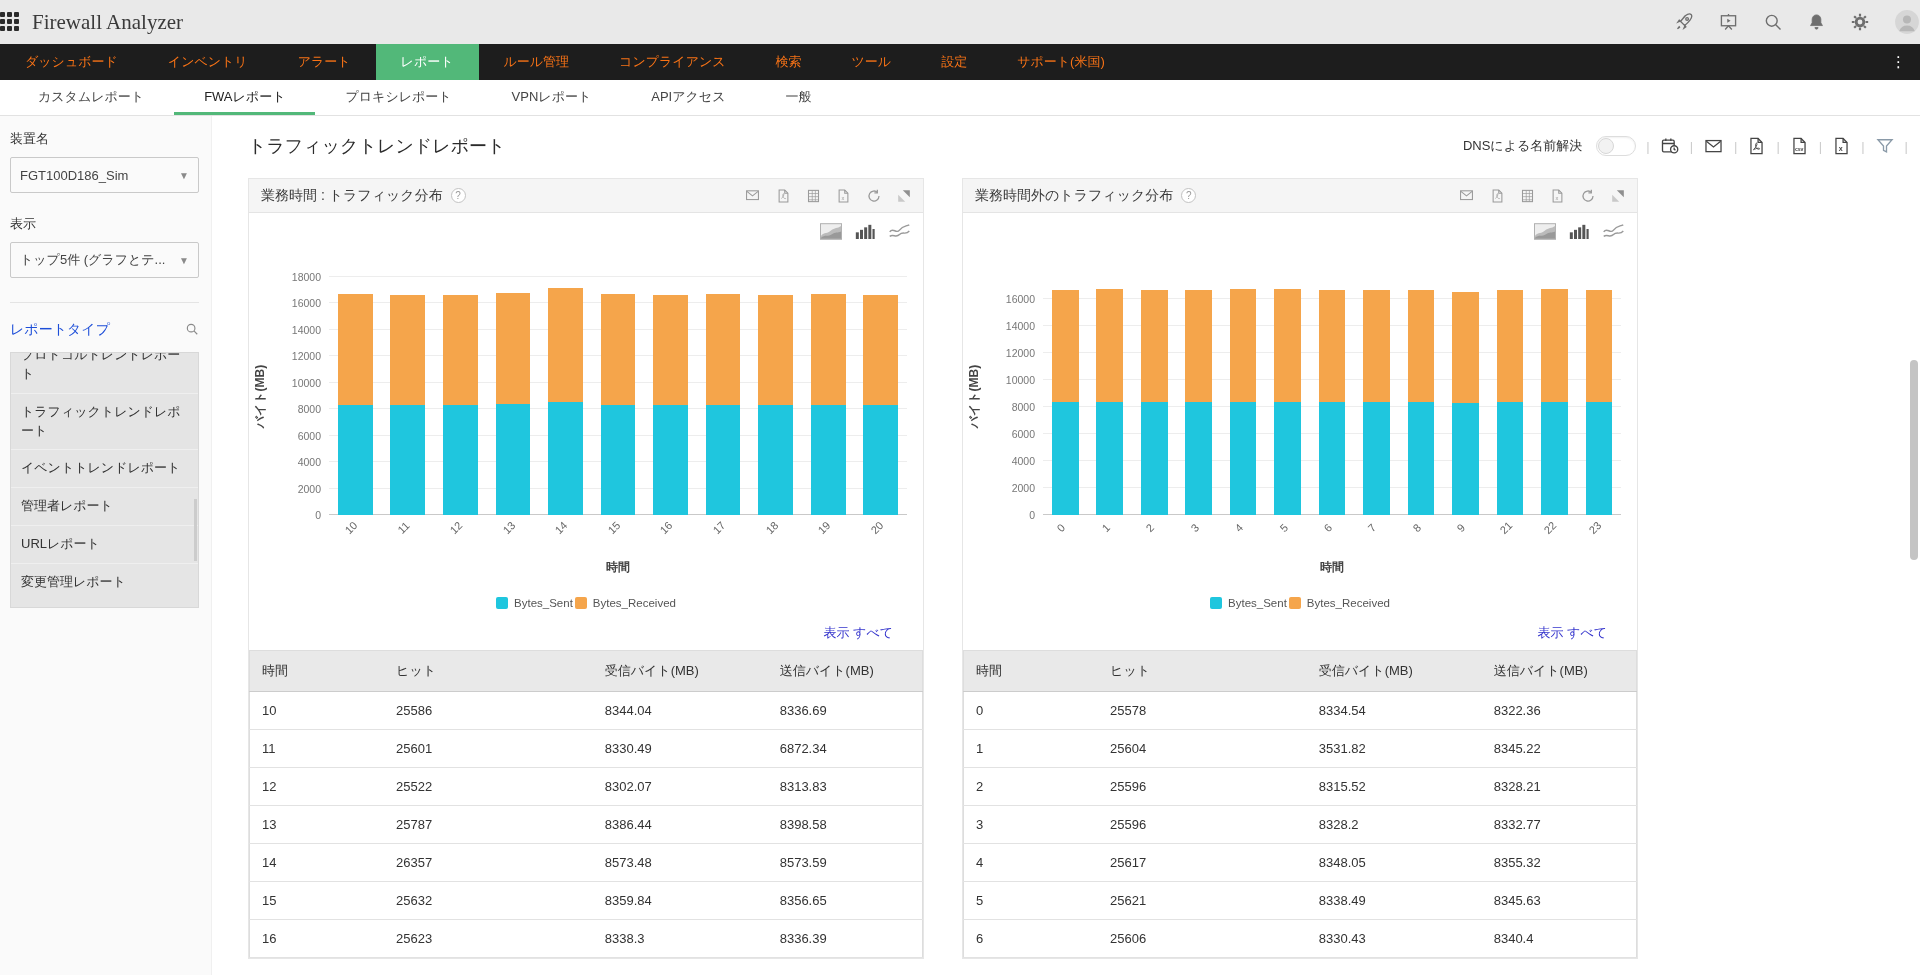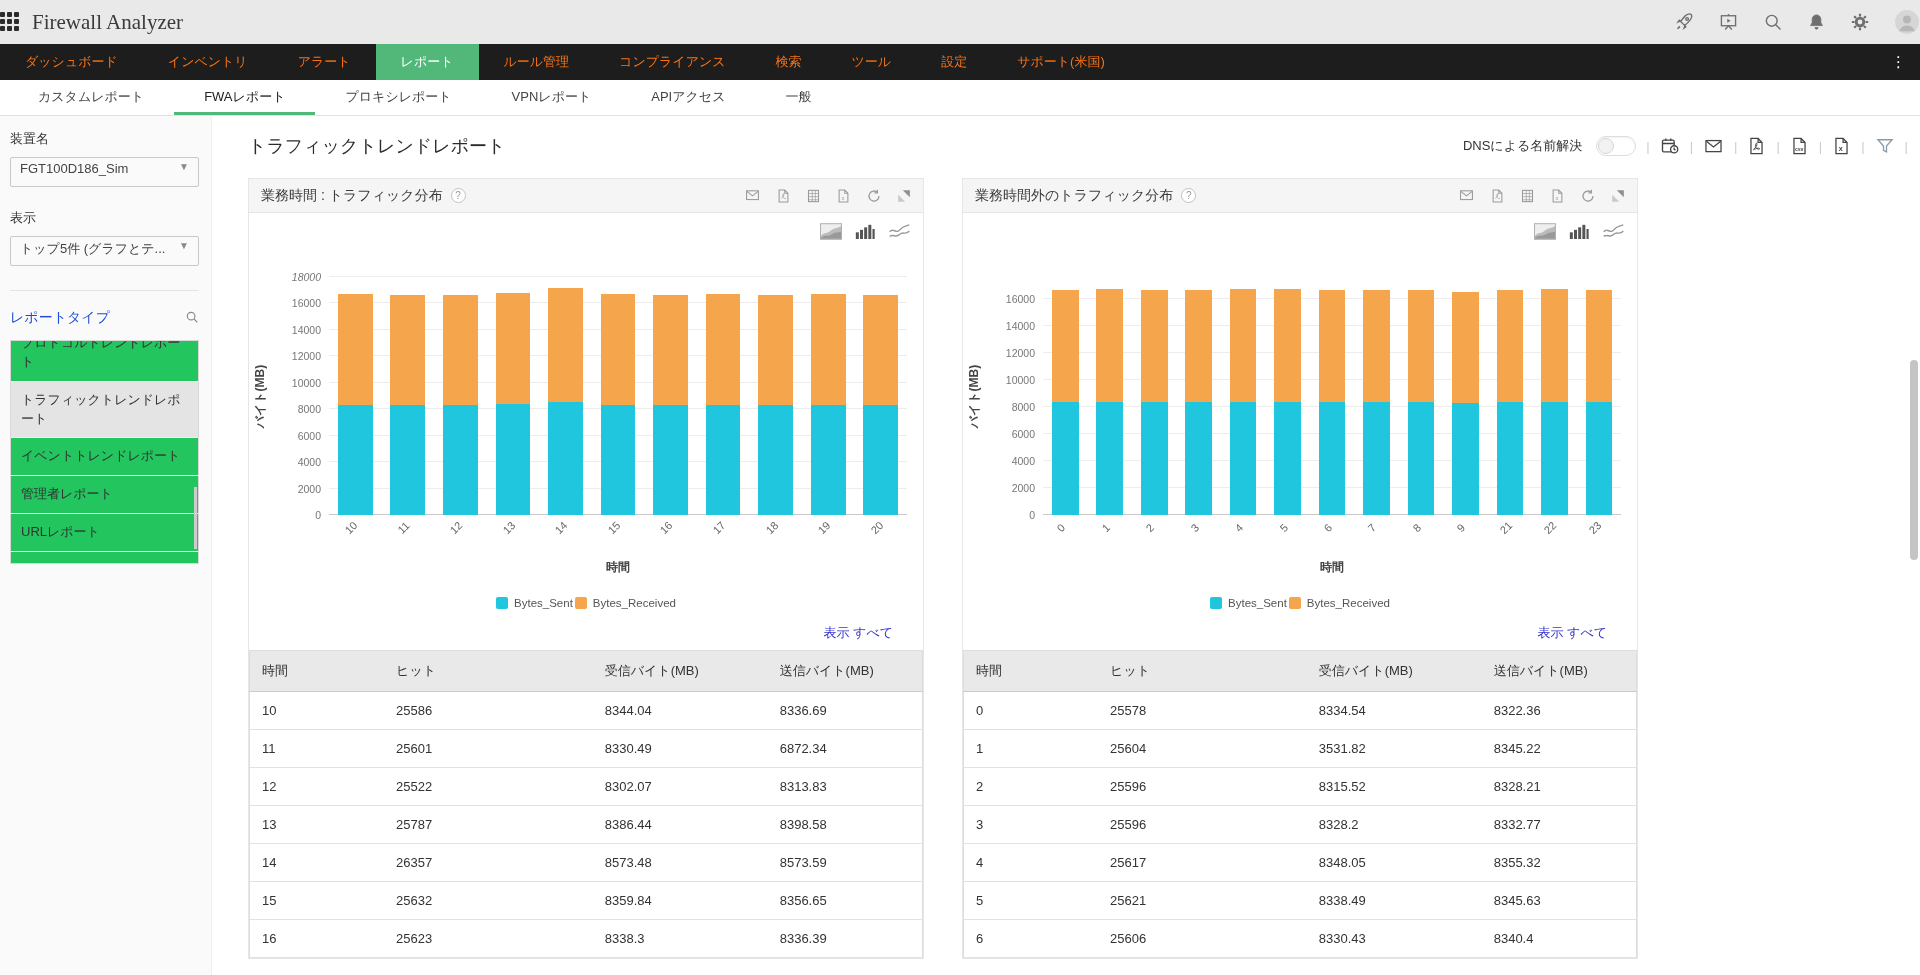"FGT100D186_Sim" .side-select { align-items: flex-start -> center; padding: 3px 9px -> 17px 9px }
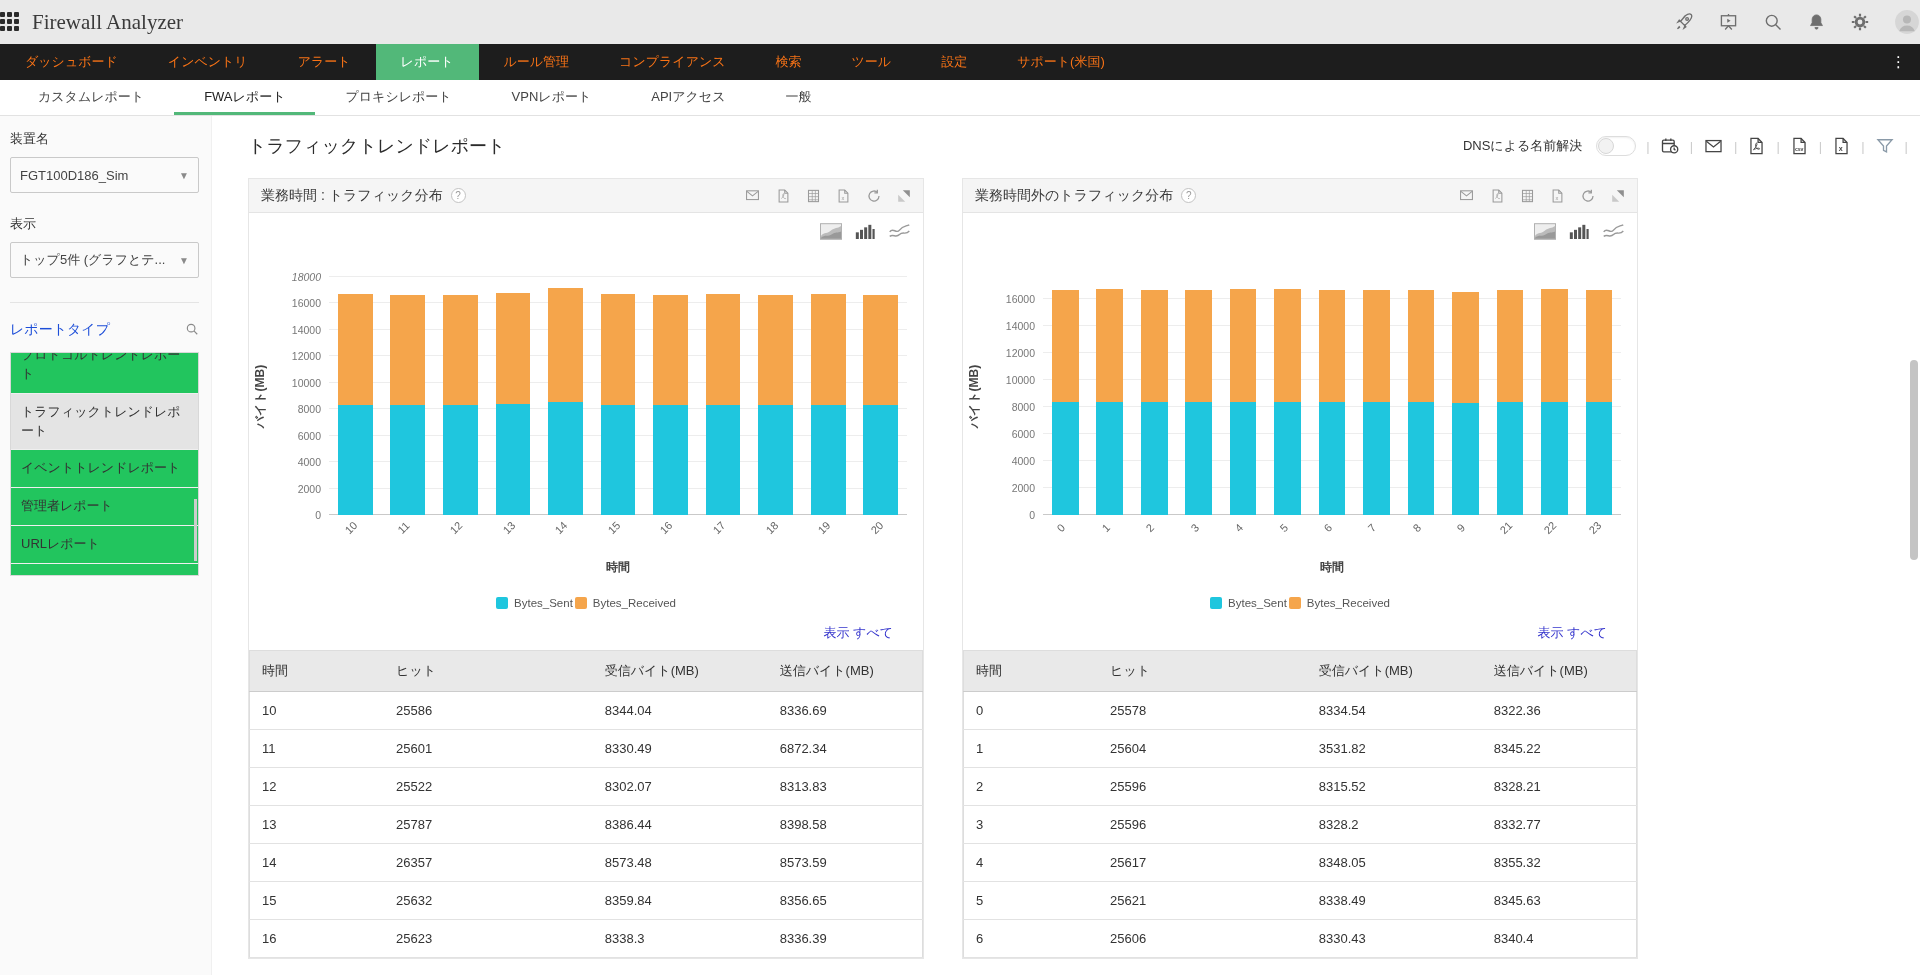"18000" div.ytick { font-style: italic -> none }
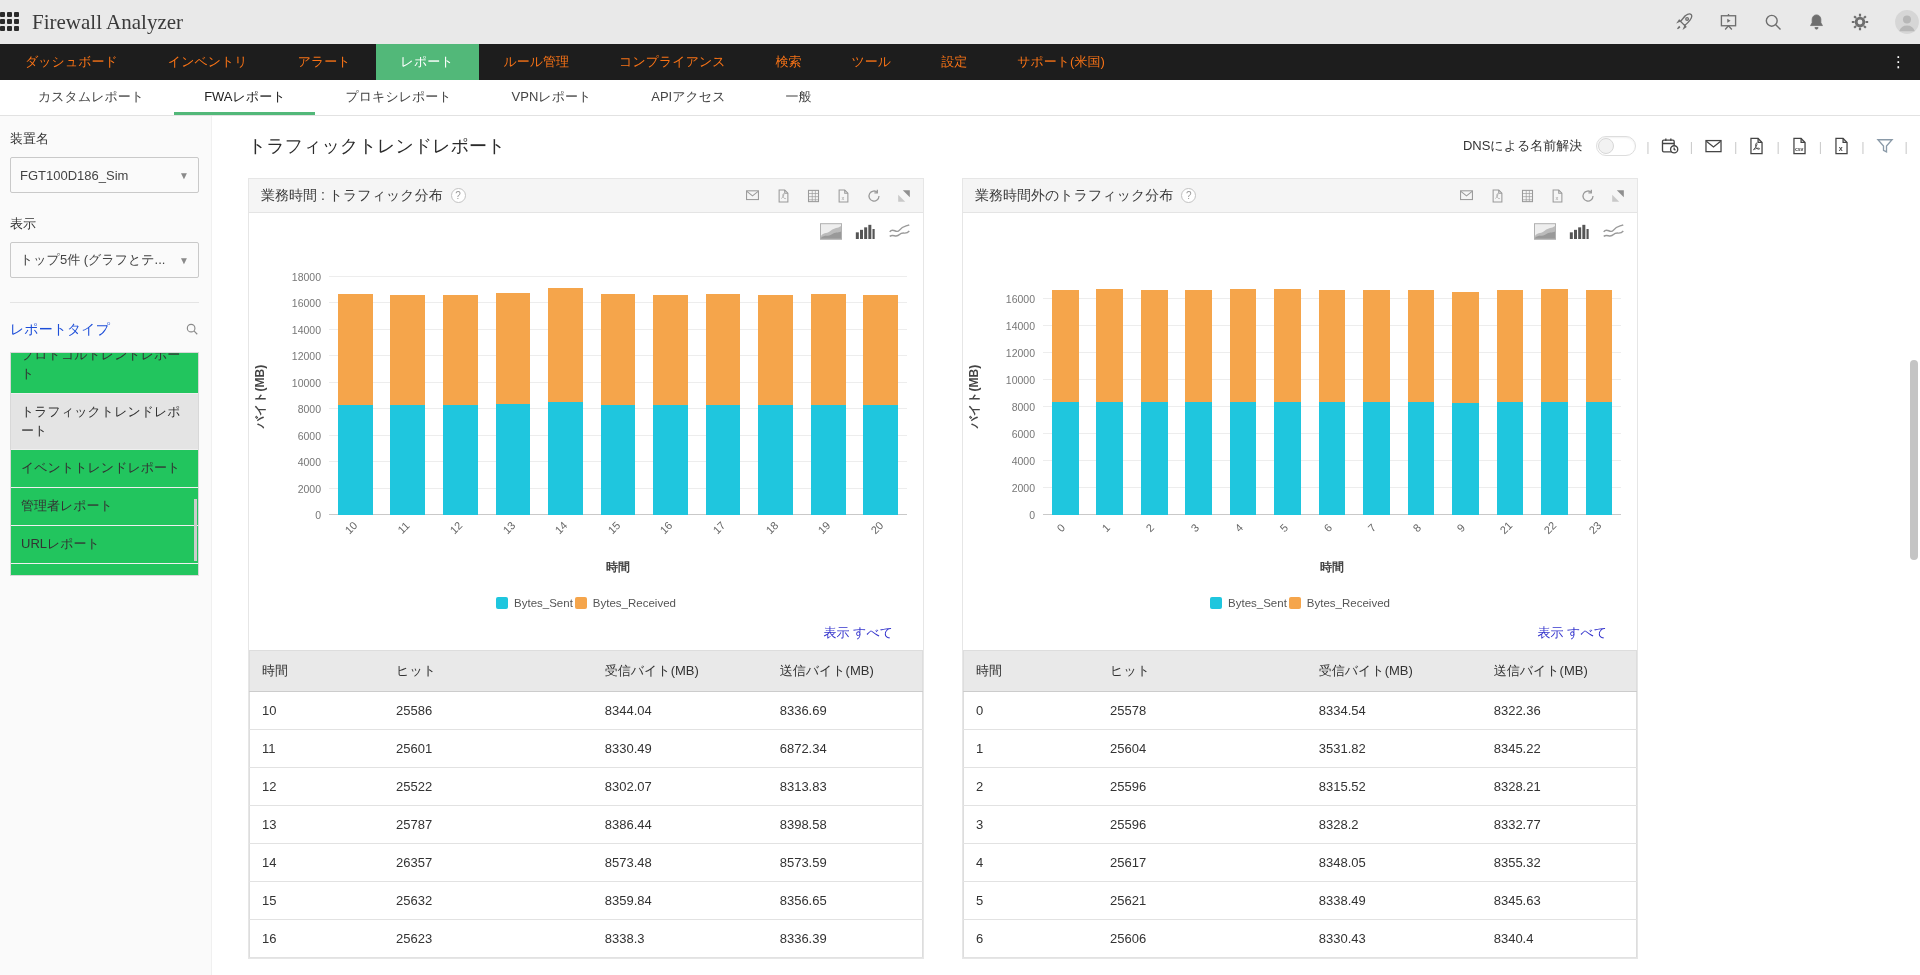"プロトコルトレンドレポート" .report-list { background: #22c55e -> #e5e5e5; height: 224px -> 256px }
